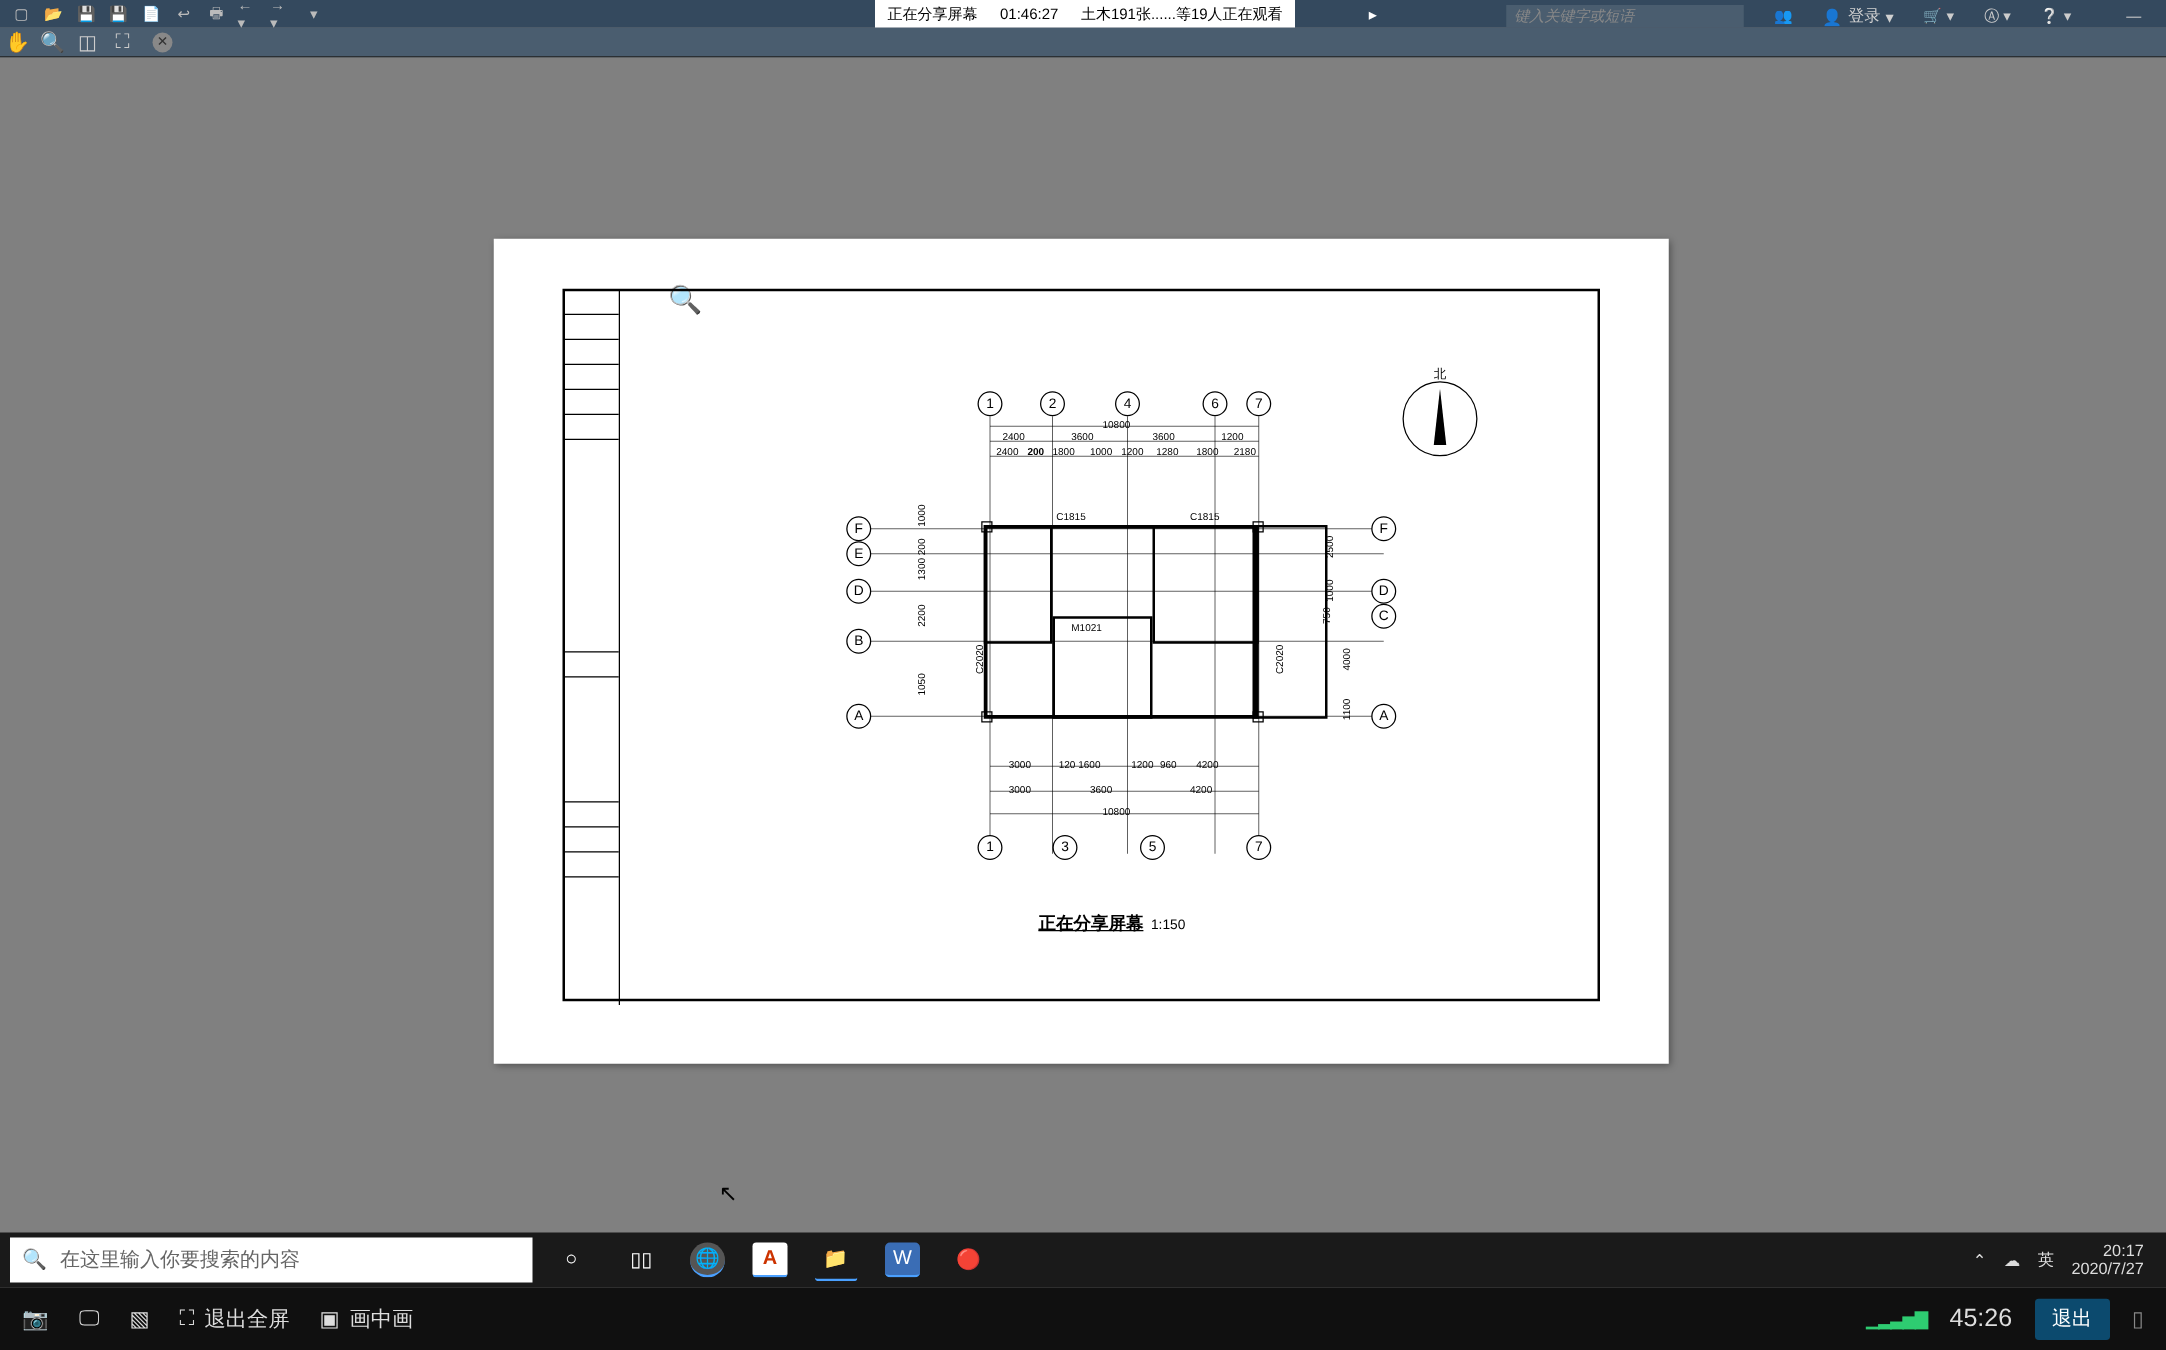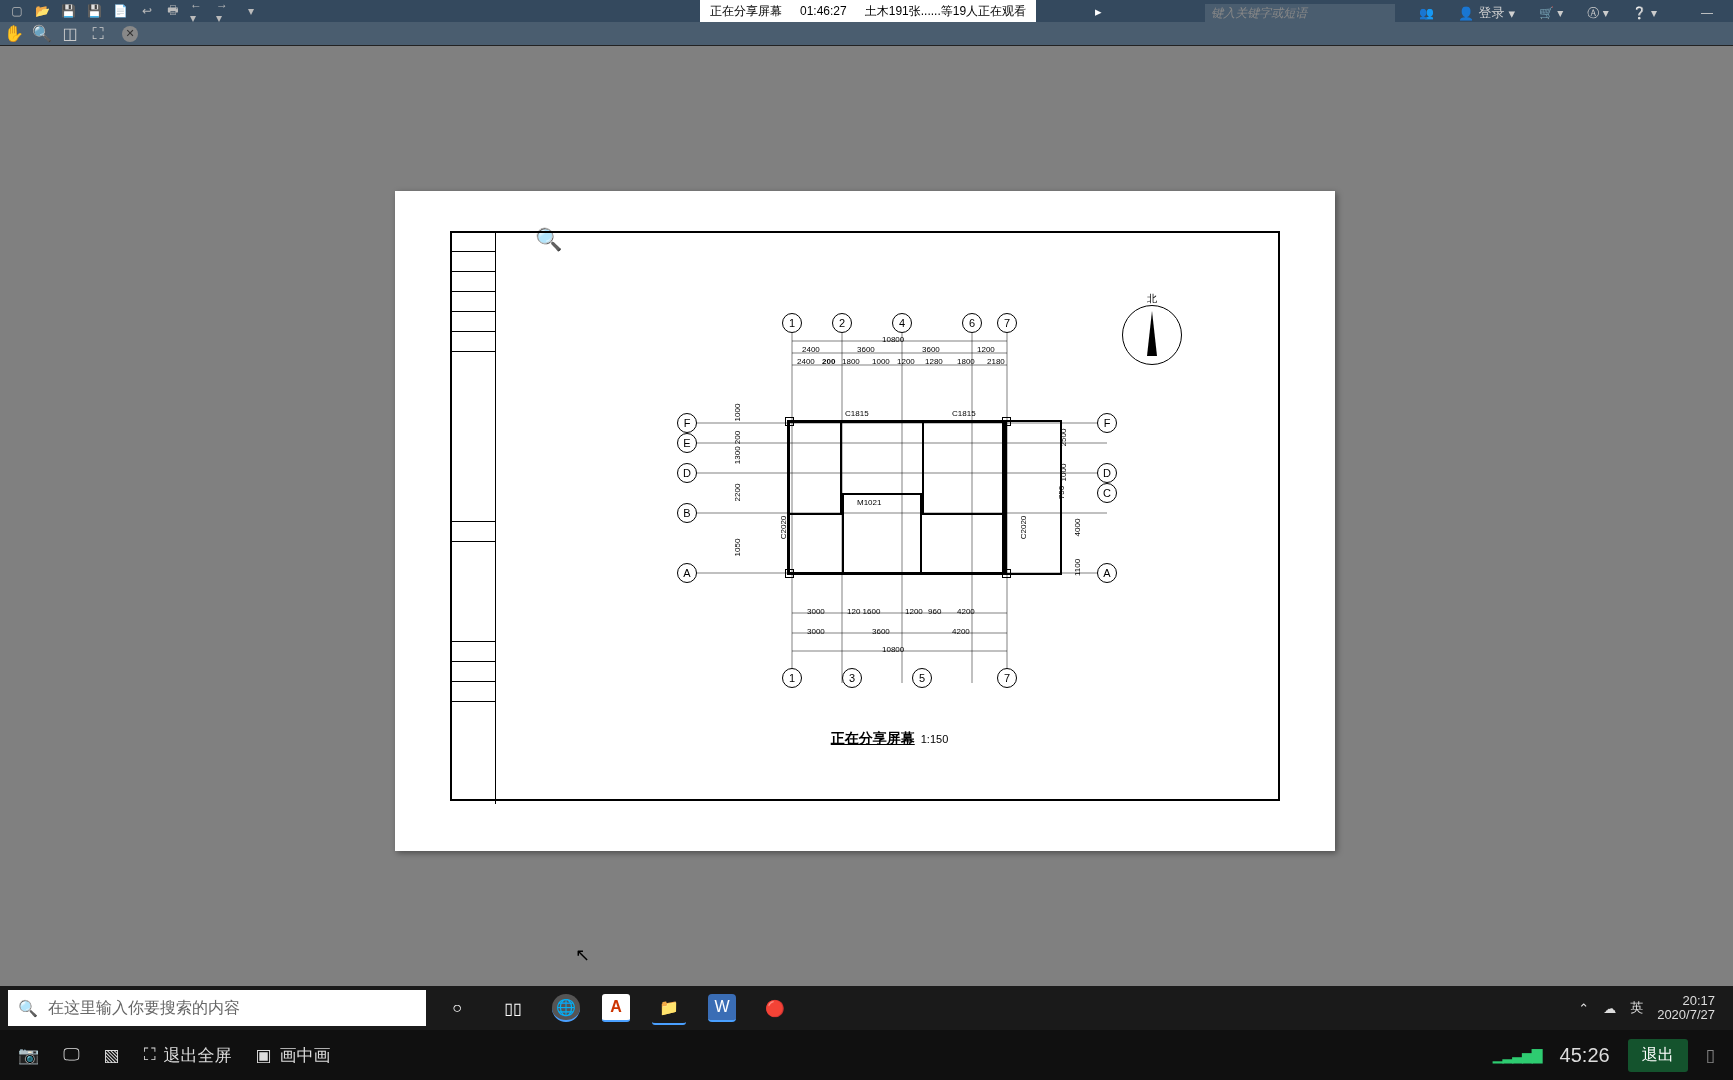"退出" .exit-btn { background: #14532d -> #0c4a6e }
